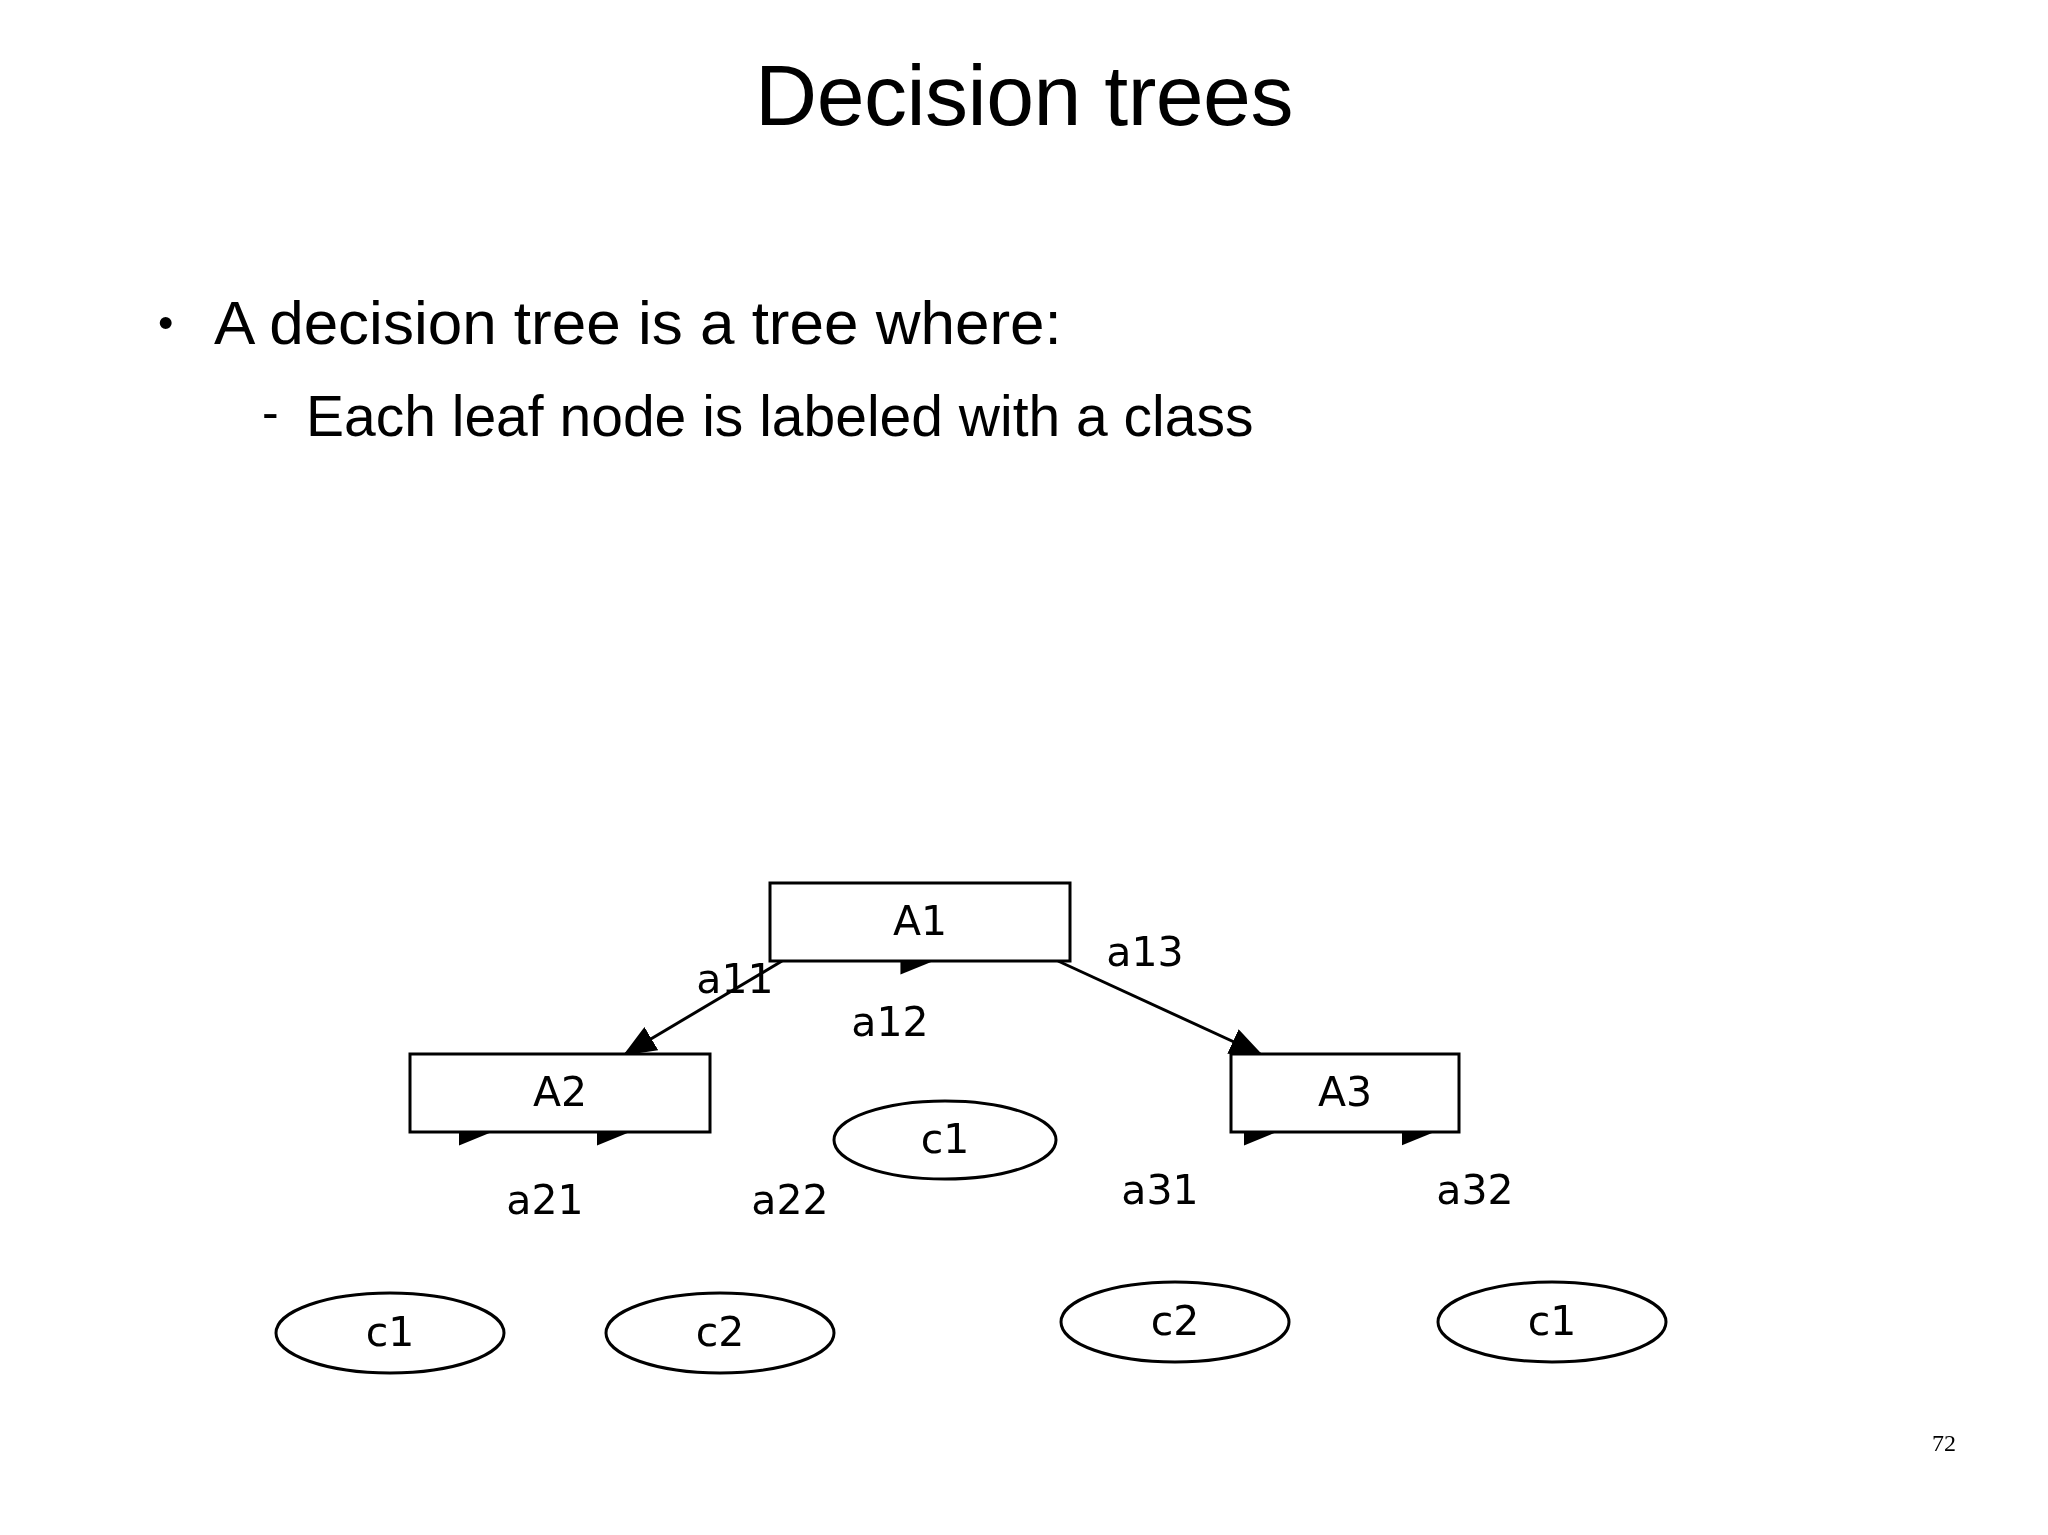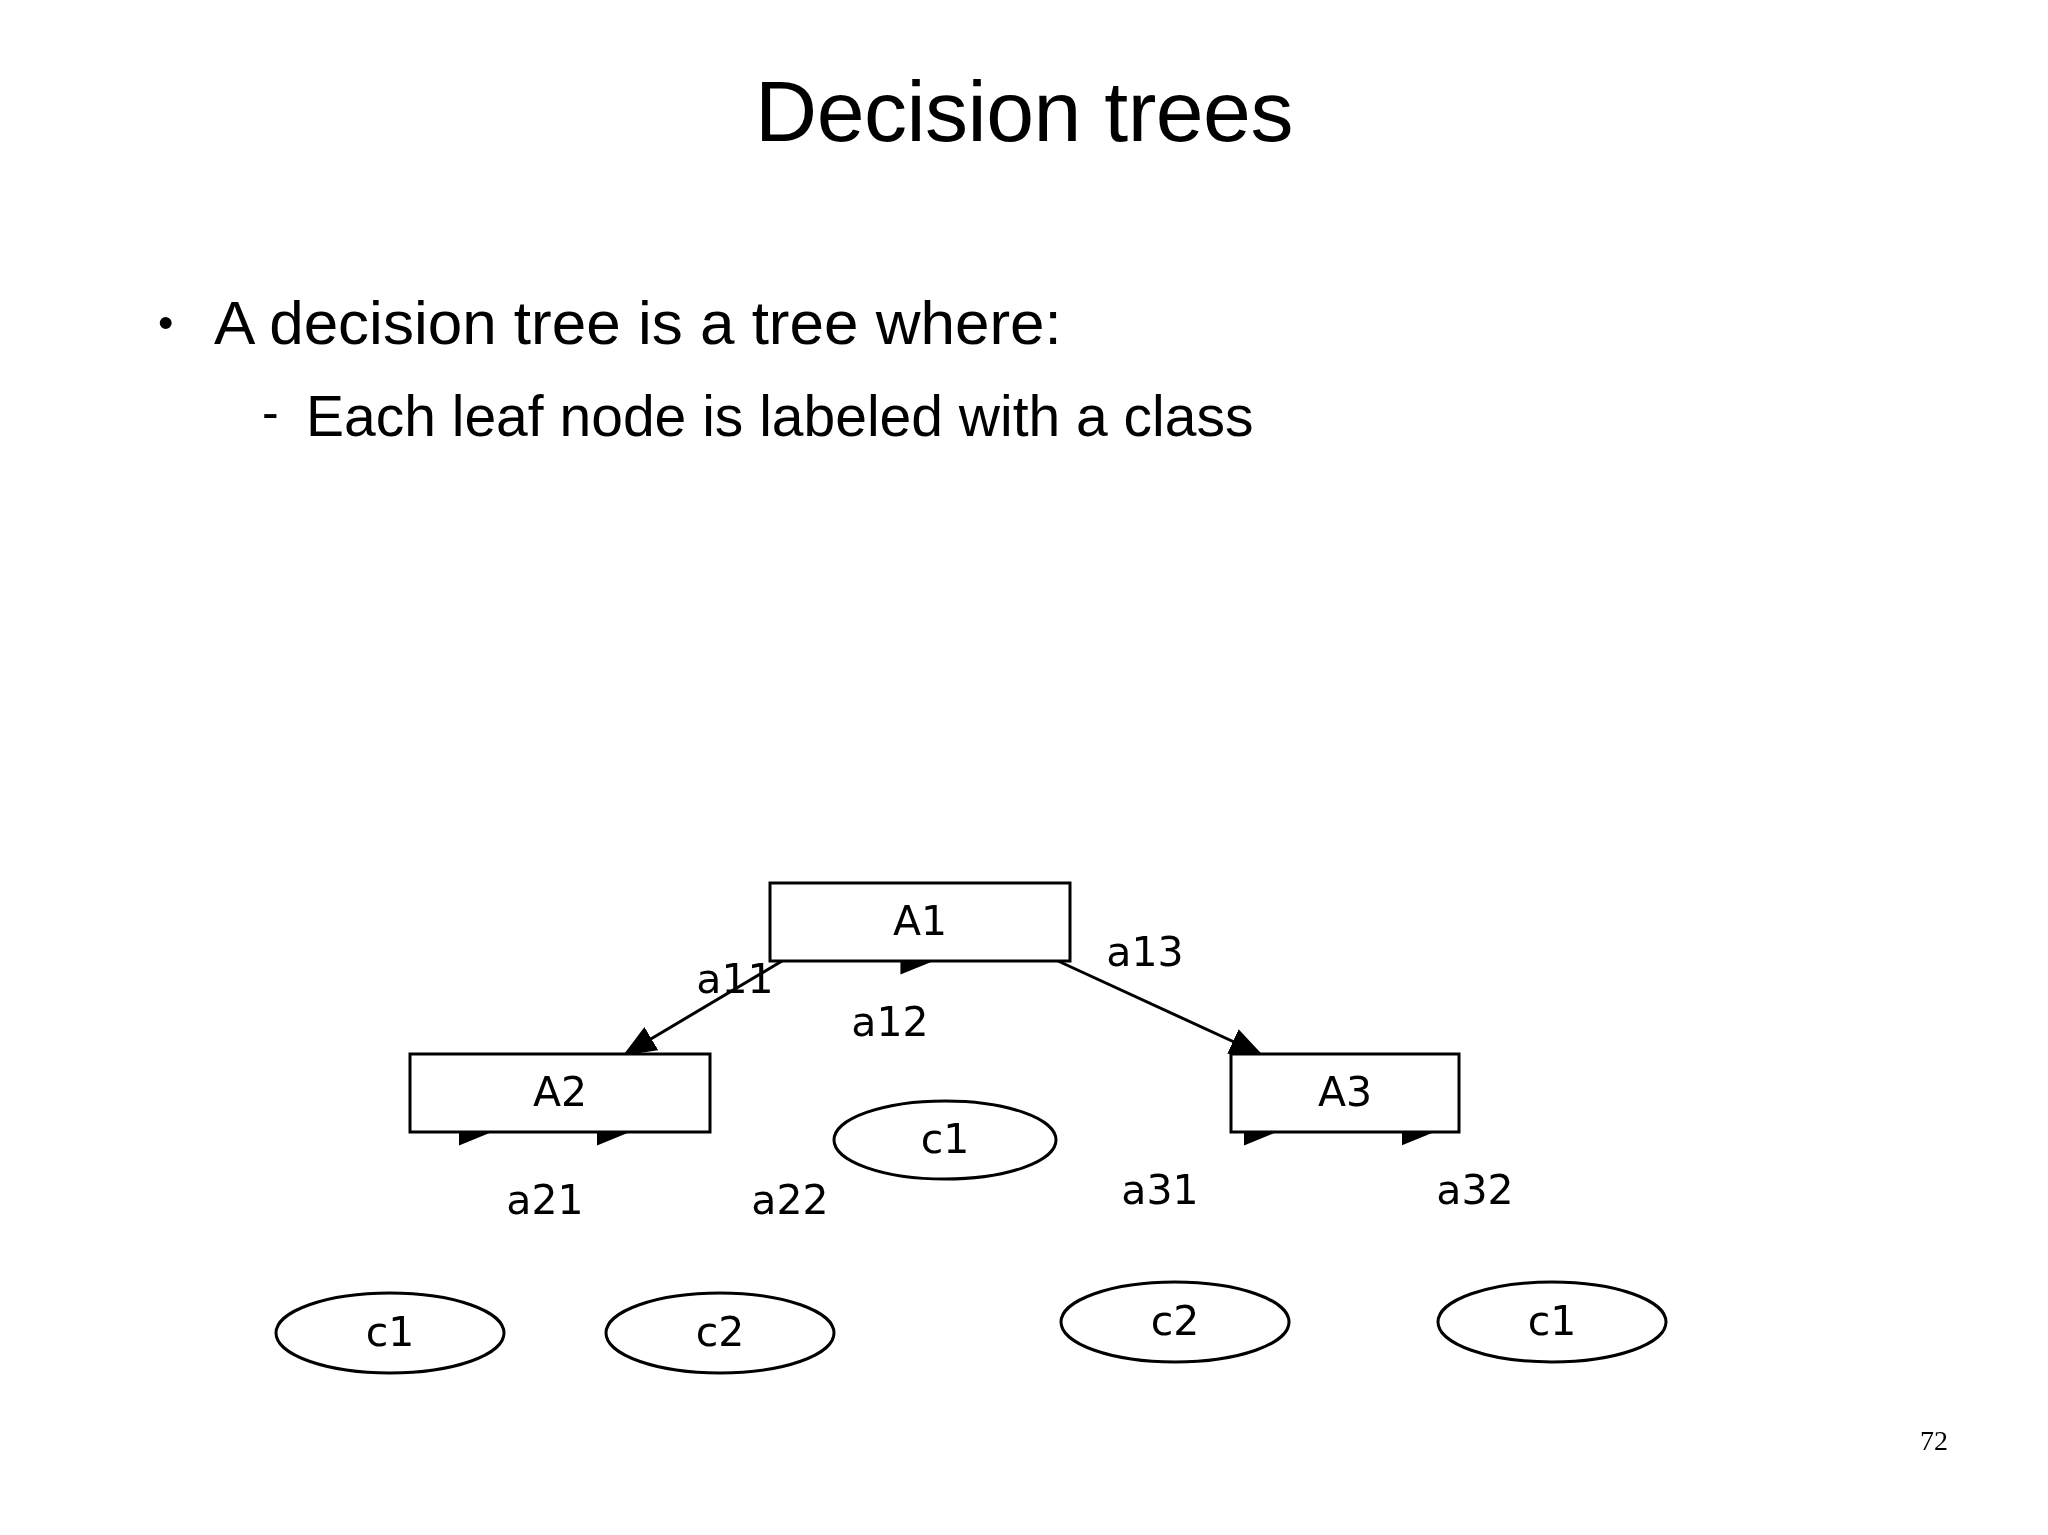"Decision trees" #slide-title { top: 68px -> 52px }
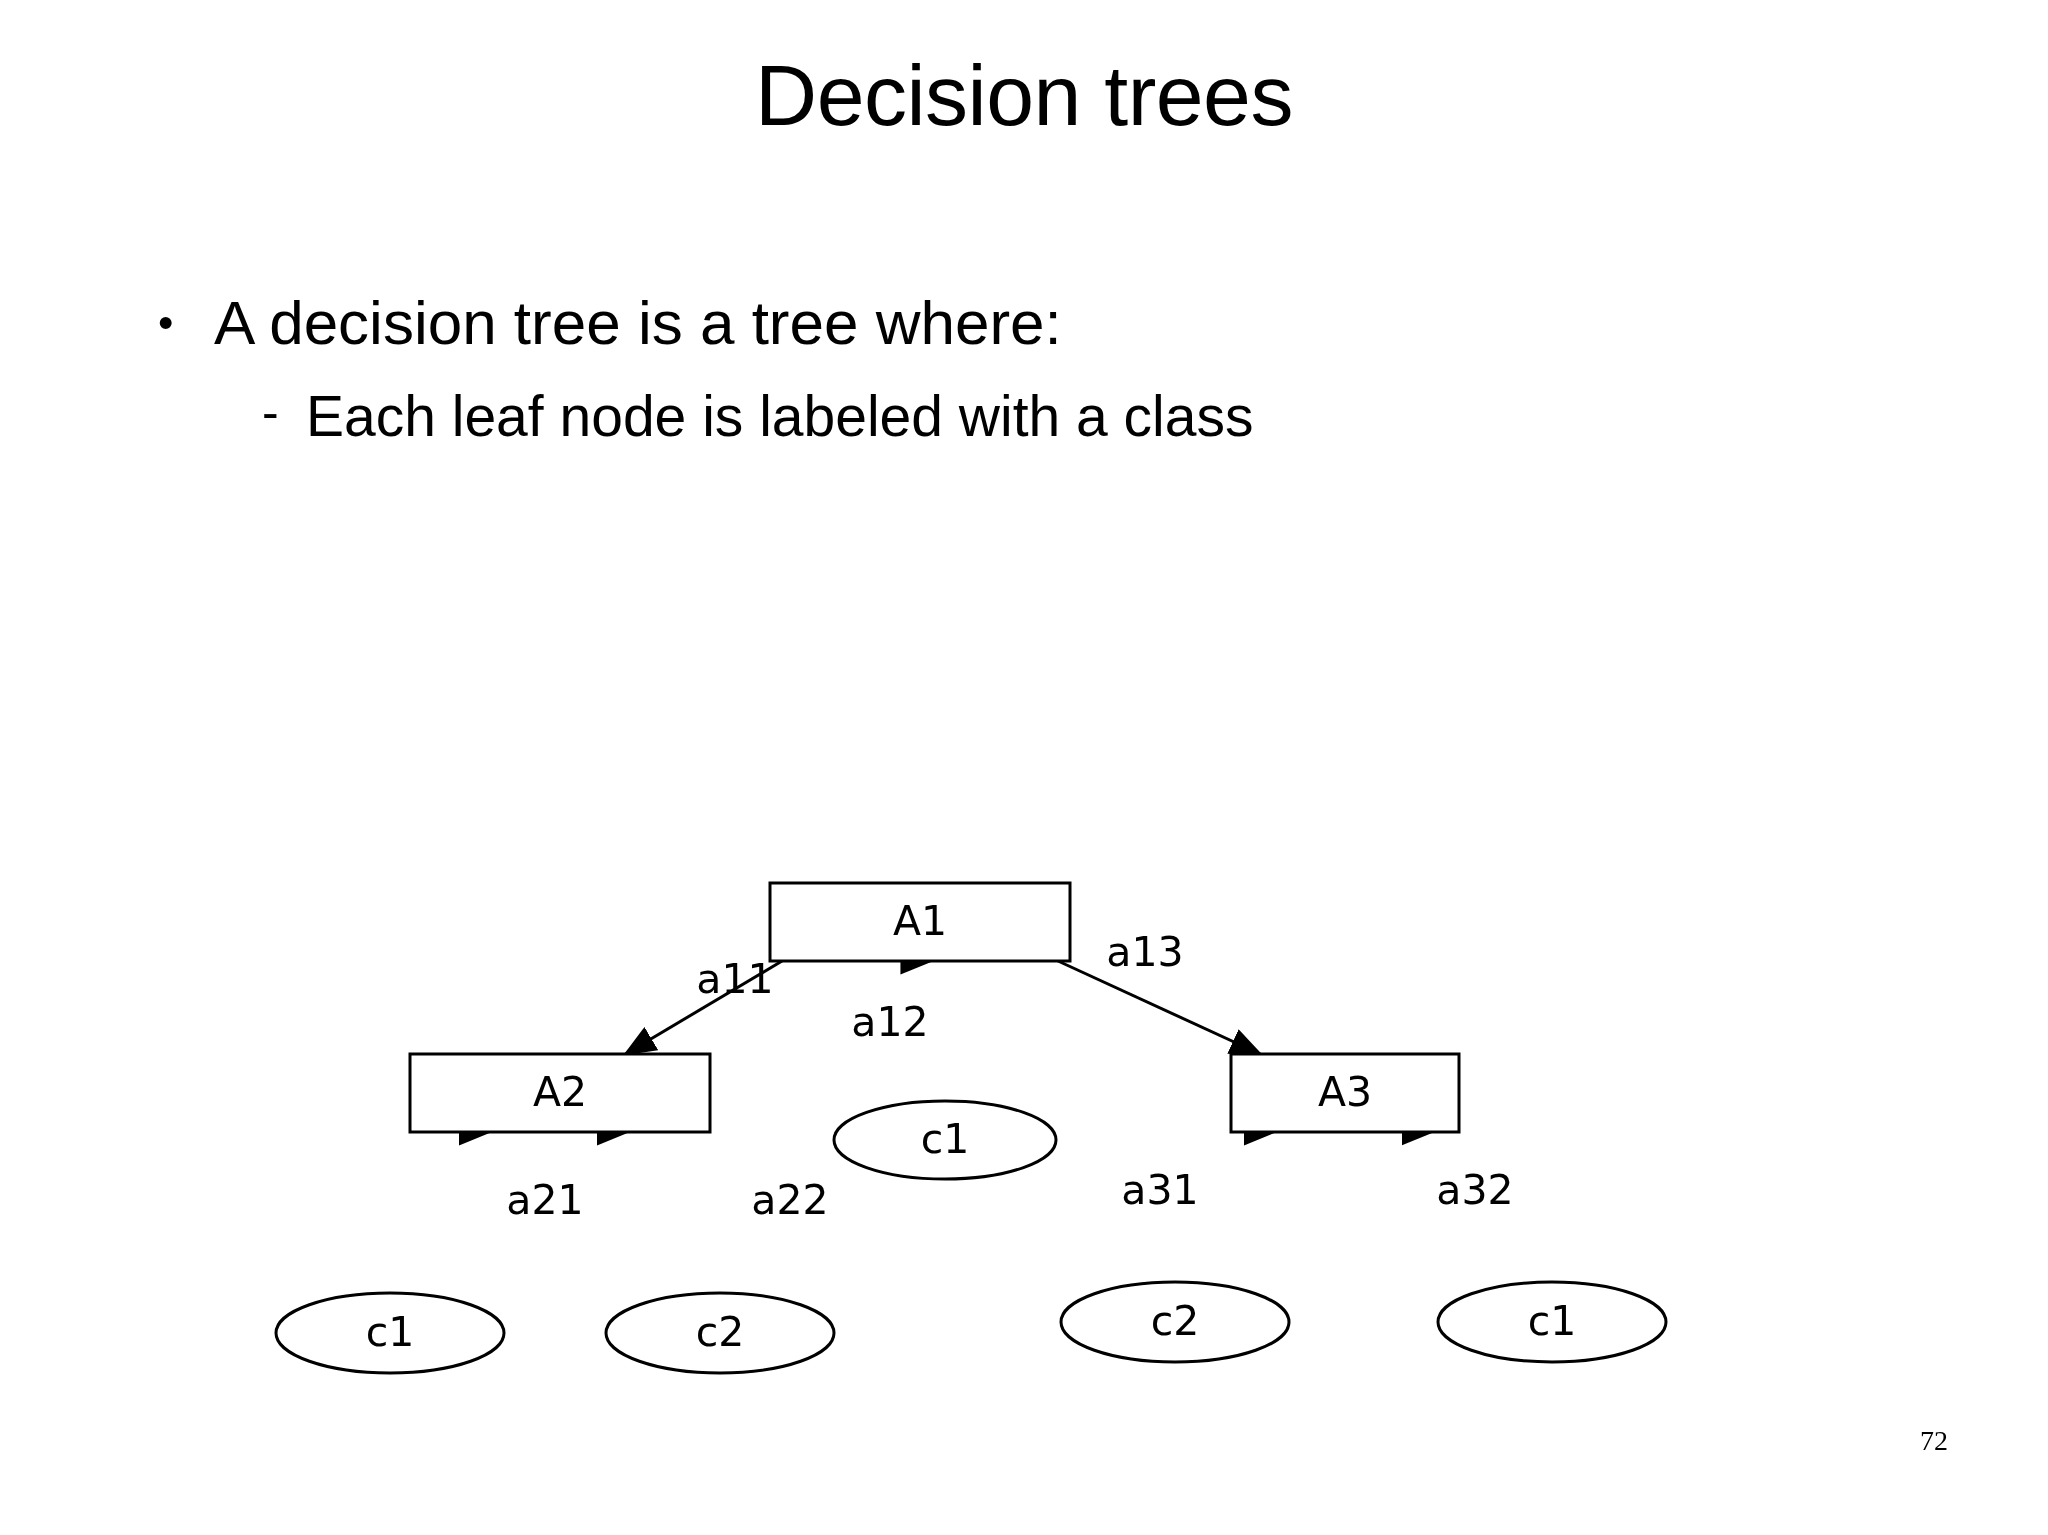"72" #page-number { font-size: 28px -> 24px; right: 100px -> 92px }
